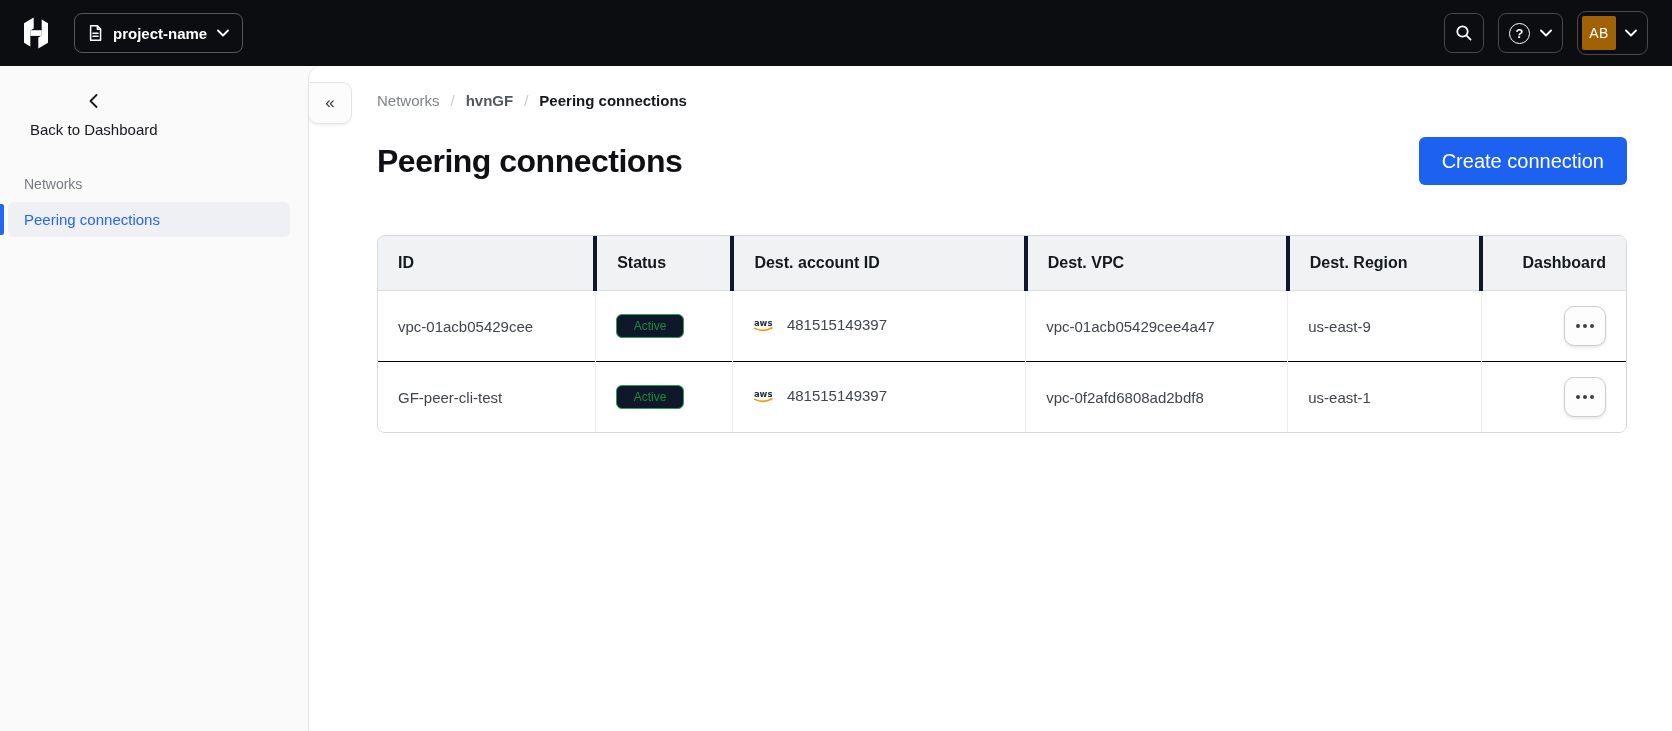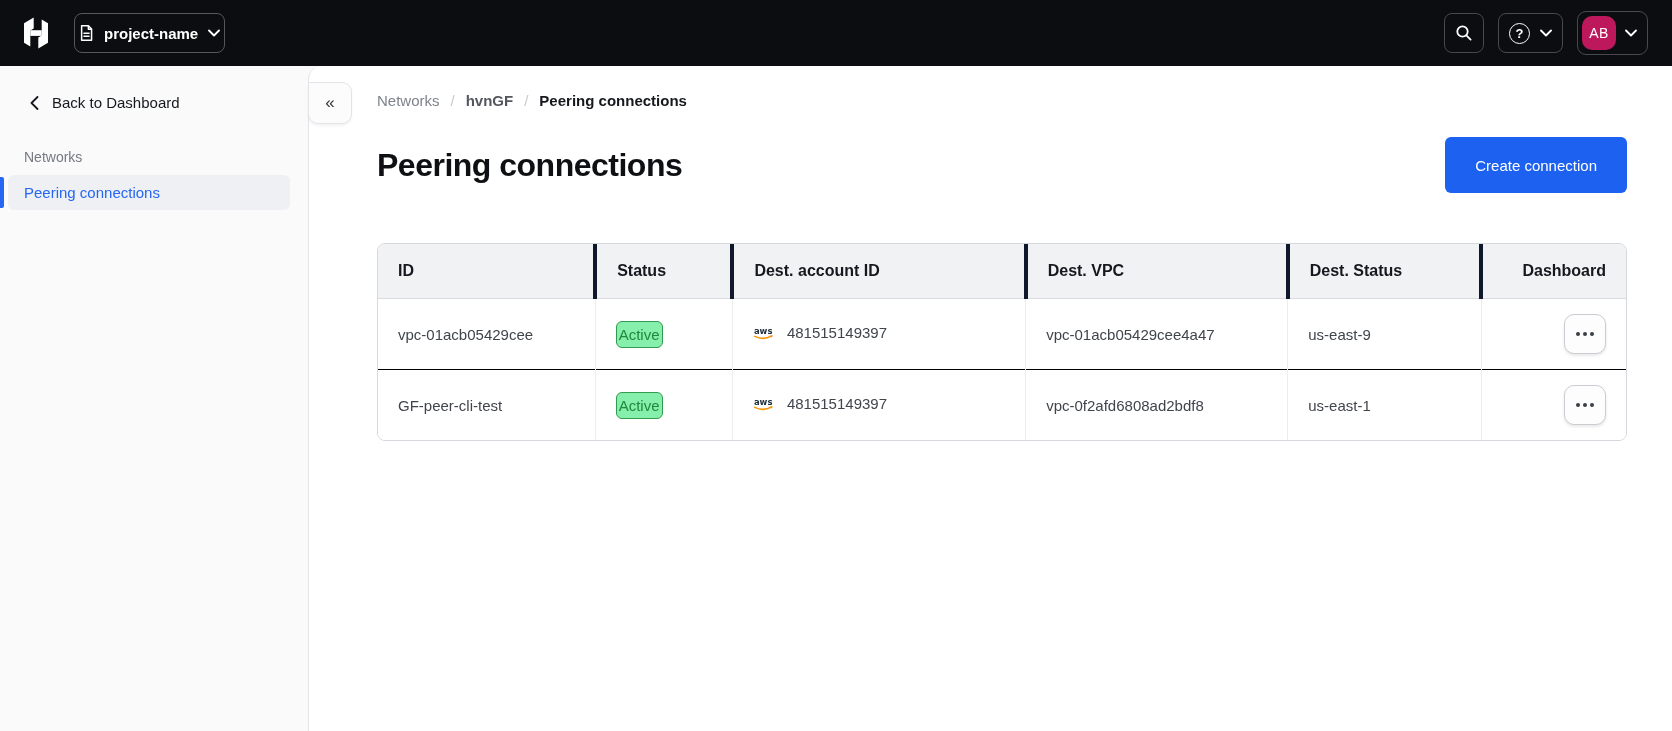"project-name" .project-switcher { padding: 0 4px -> 0 13px }
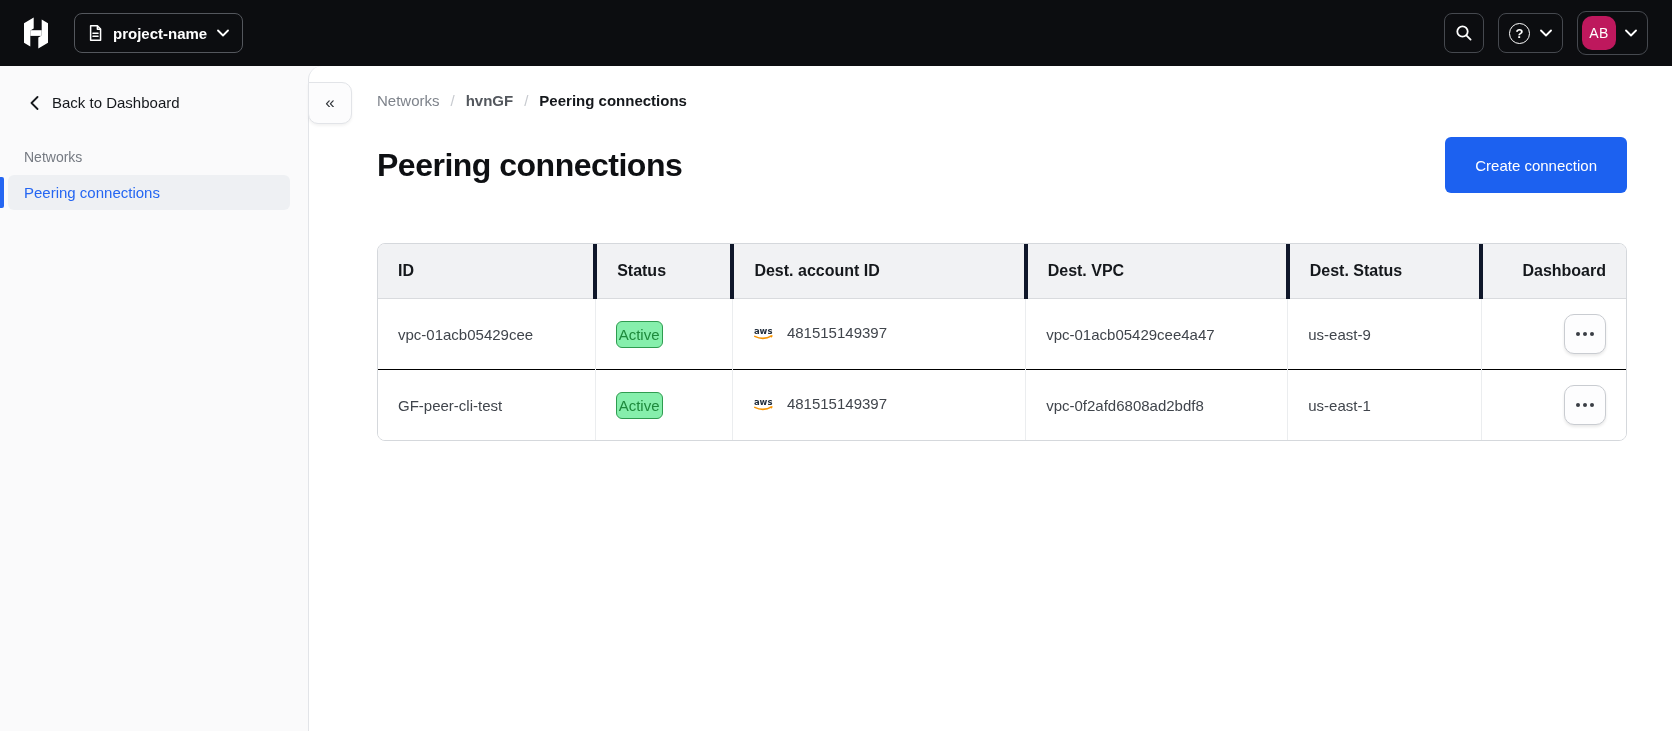"AB" .avatar { background: #be185d -> #a16207; border-radius: 10px -> 2px }
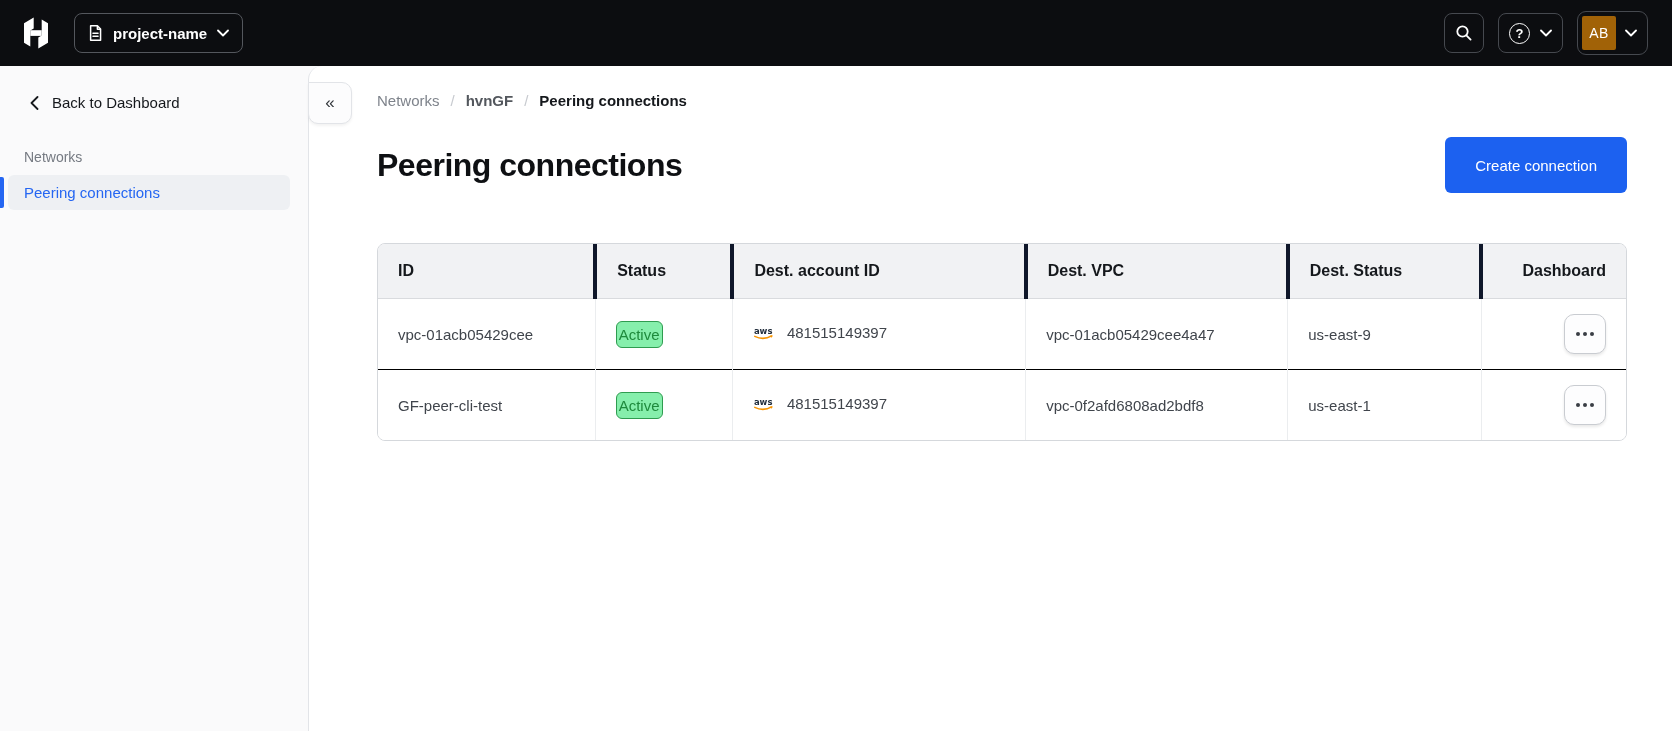"Back to Dashboard" .back-link { flex-direction: none -> column }
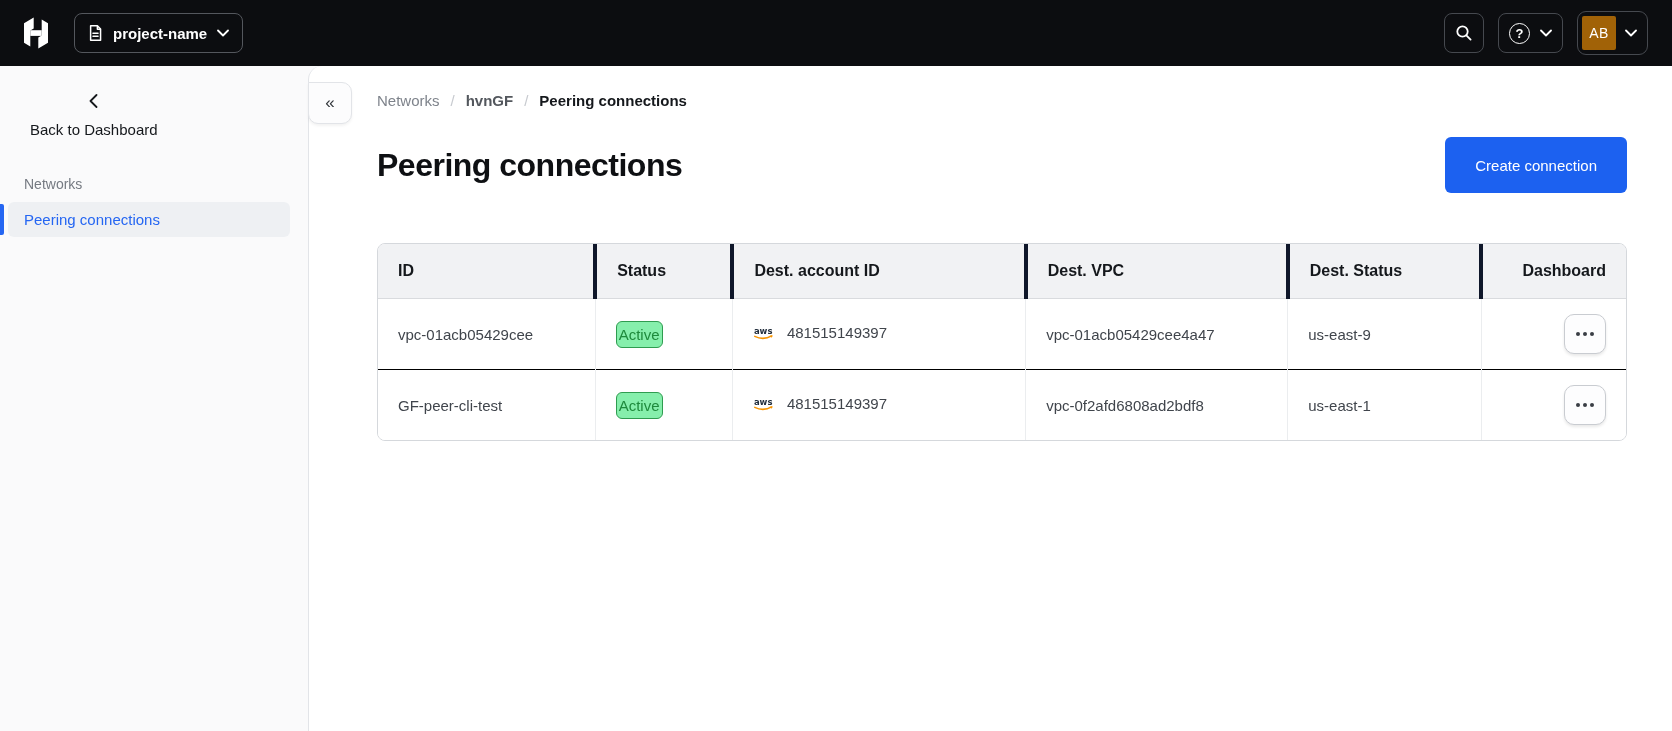"Create connection" .create-btn { font-size: 15px -> 20px; height: 56px -> 48px; padding: 0 30px -> 0 23px }
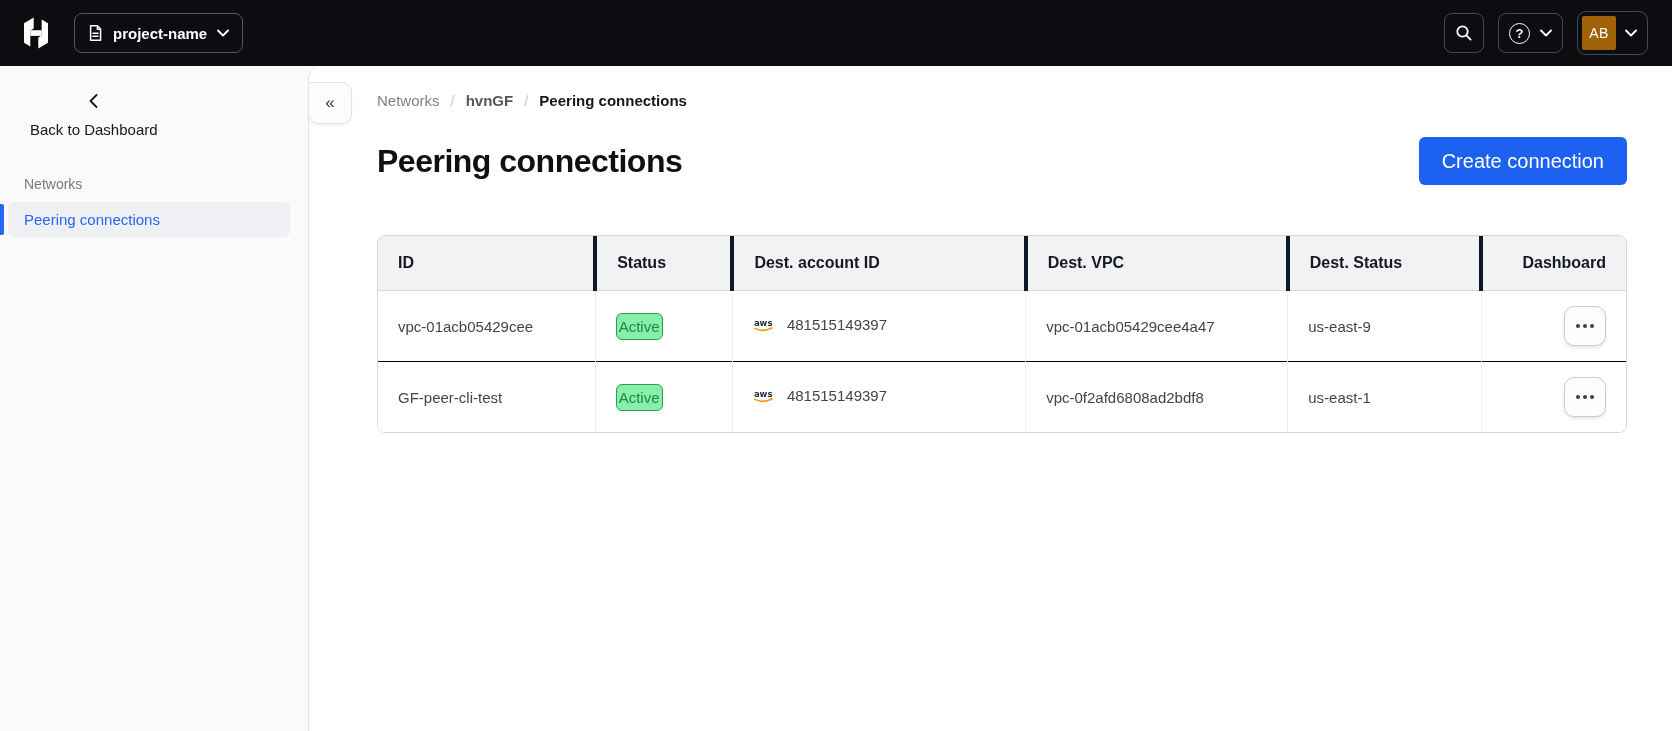"Dest. Status" th { text: Status -> Region }
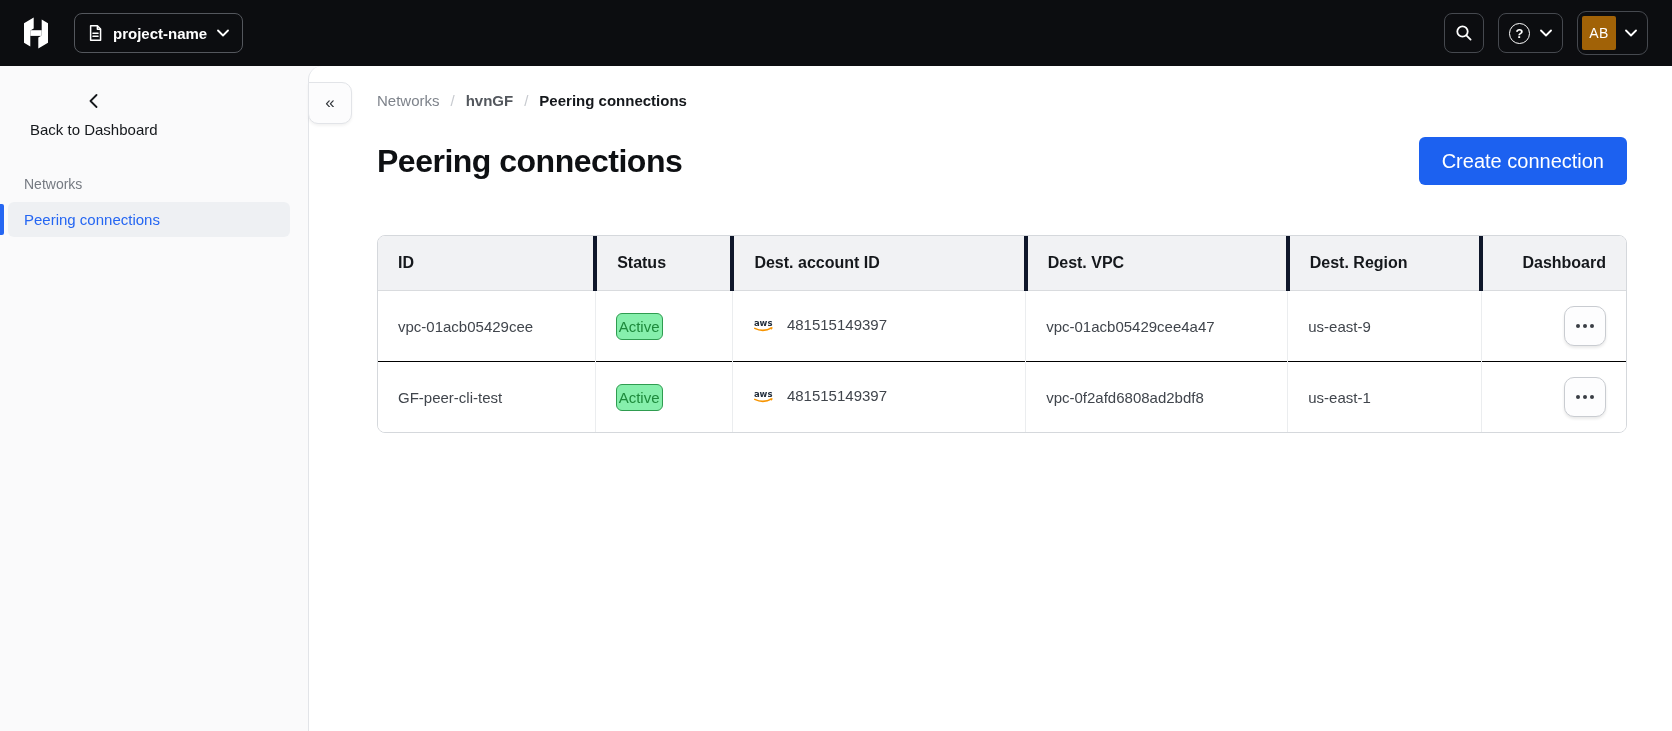"Active" .badge-success { background: #86efac -> #0f172a; font-size: 15px -> 12px; padding: 4px 2px -> 4px 17px }
